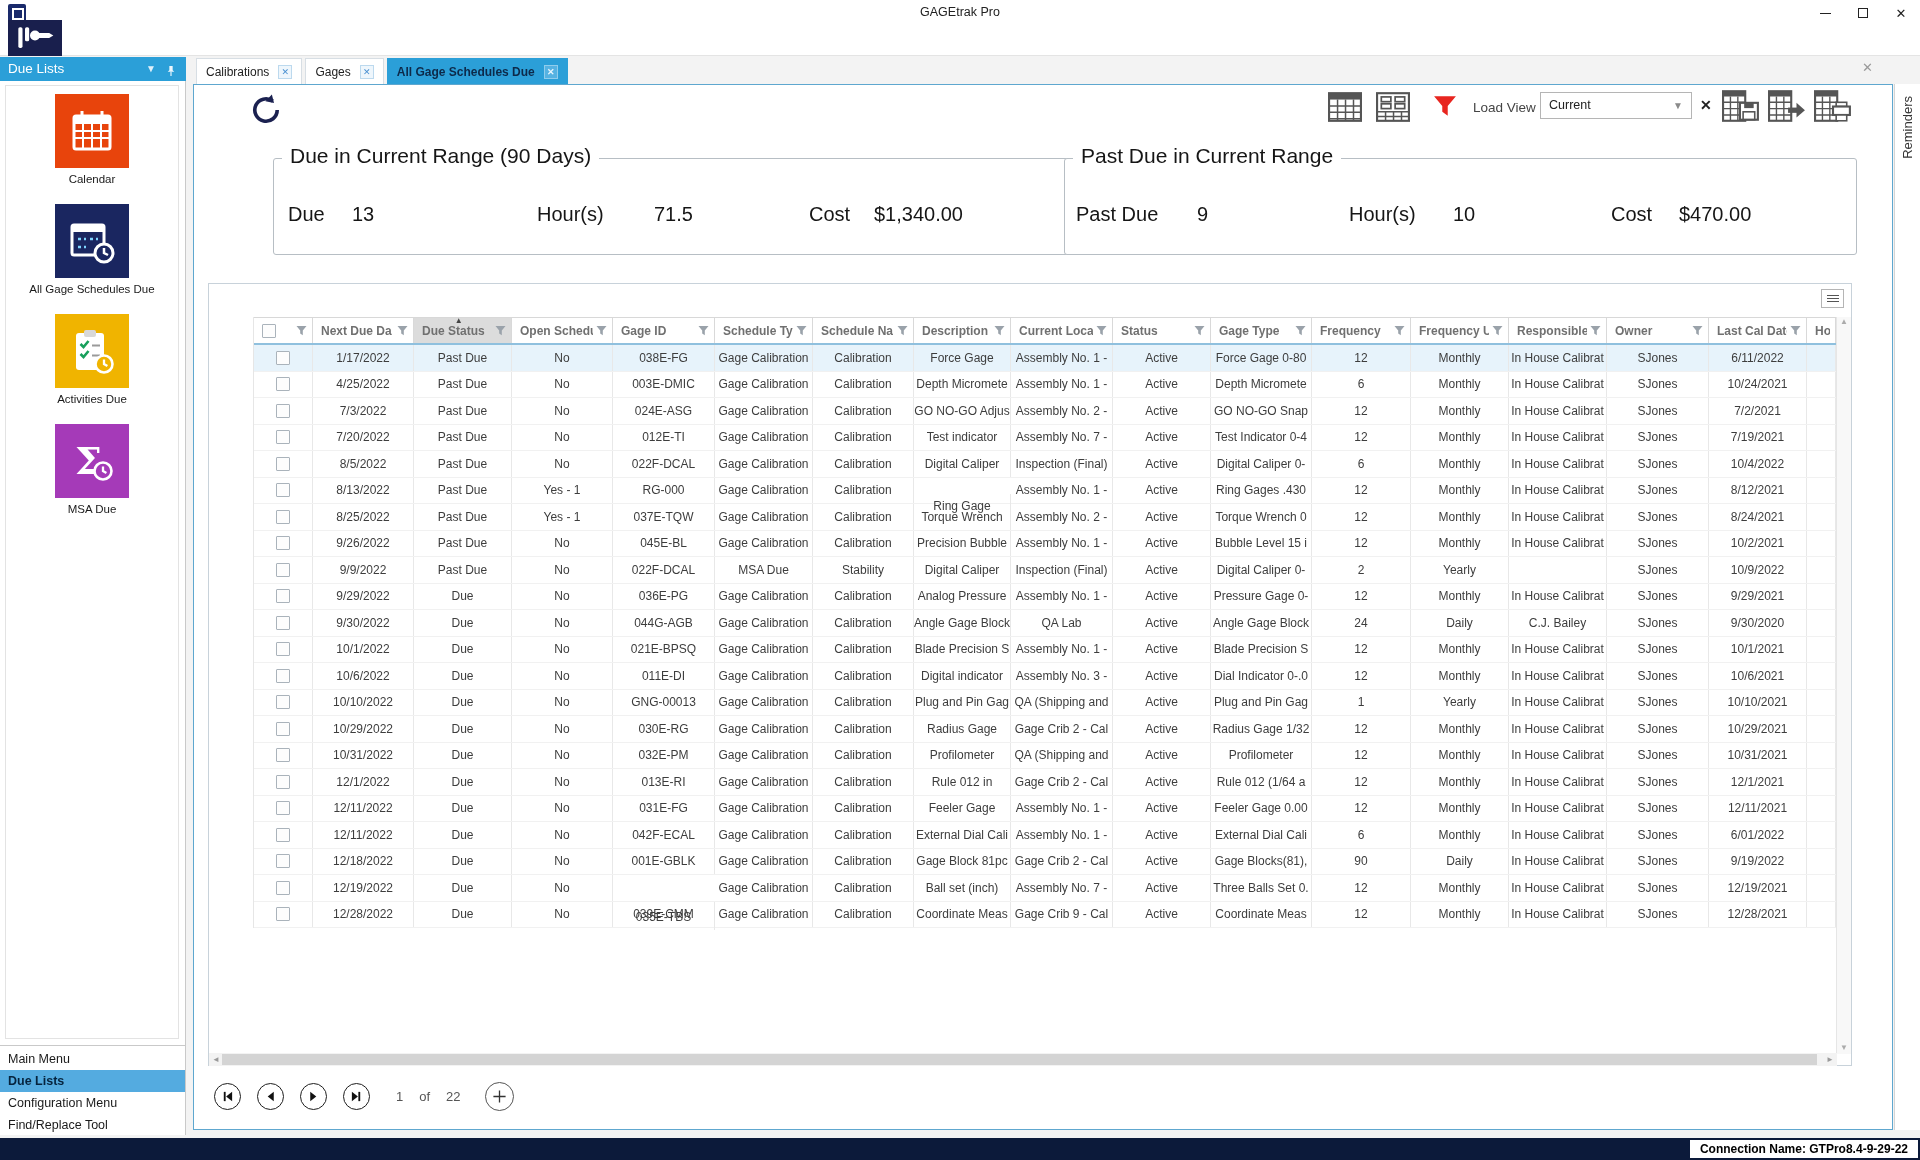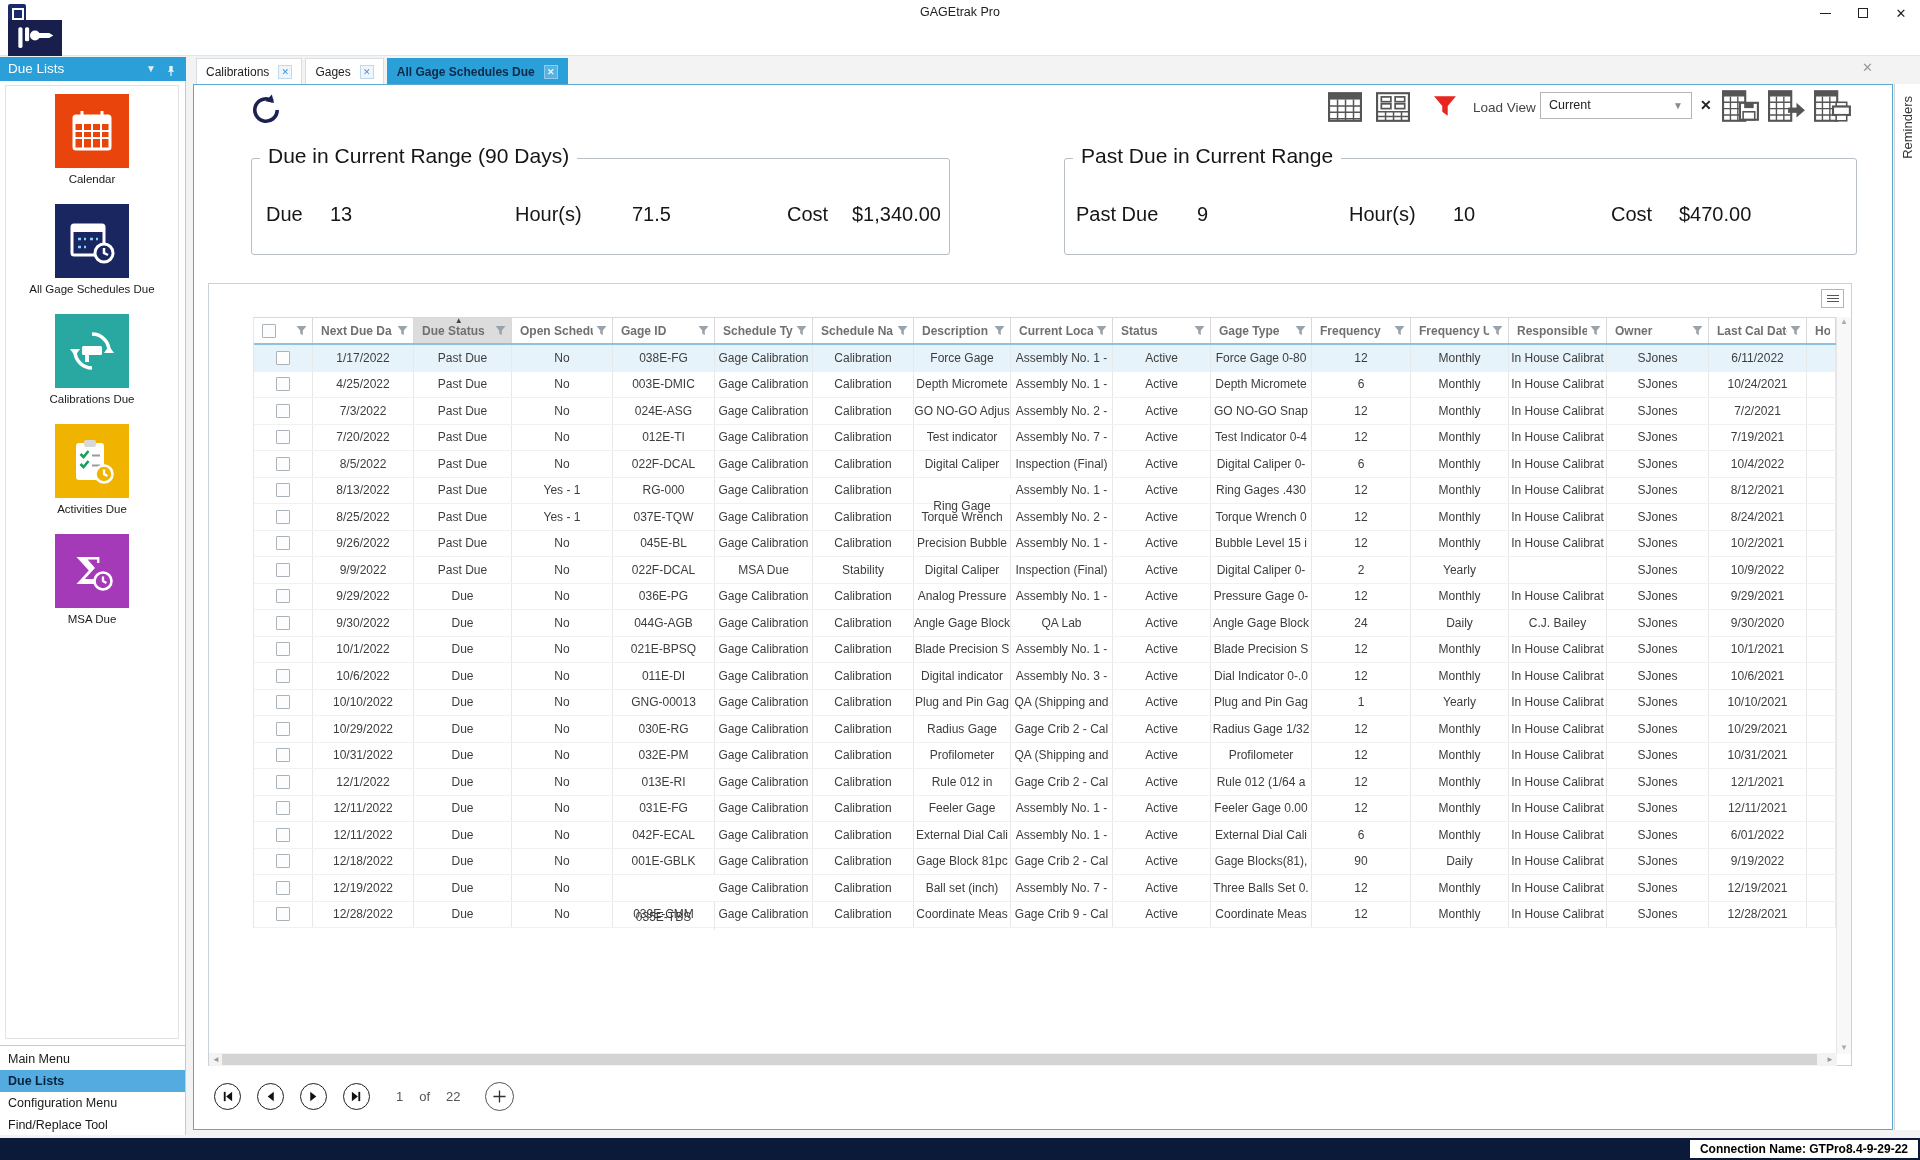"Due in Current Range (90" div.groupbox { left: 251px -> 273px; width: 699px -> 797px }
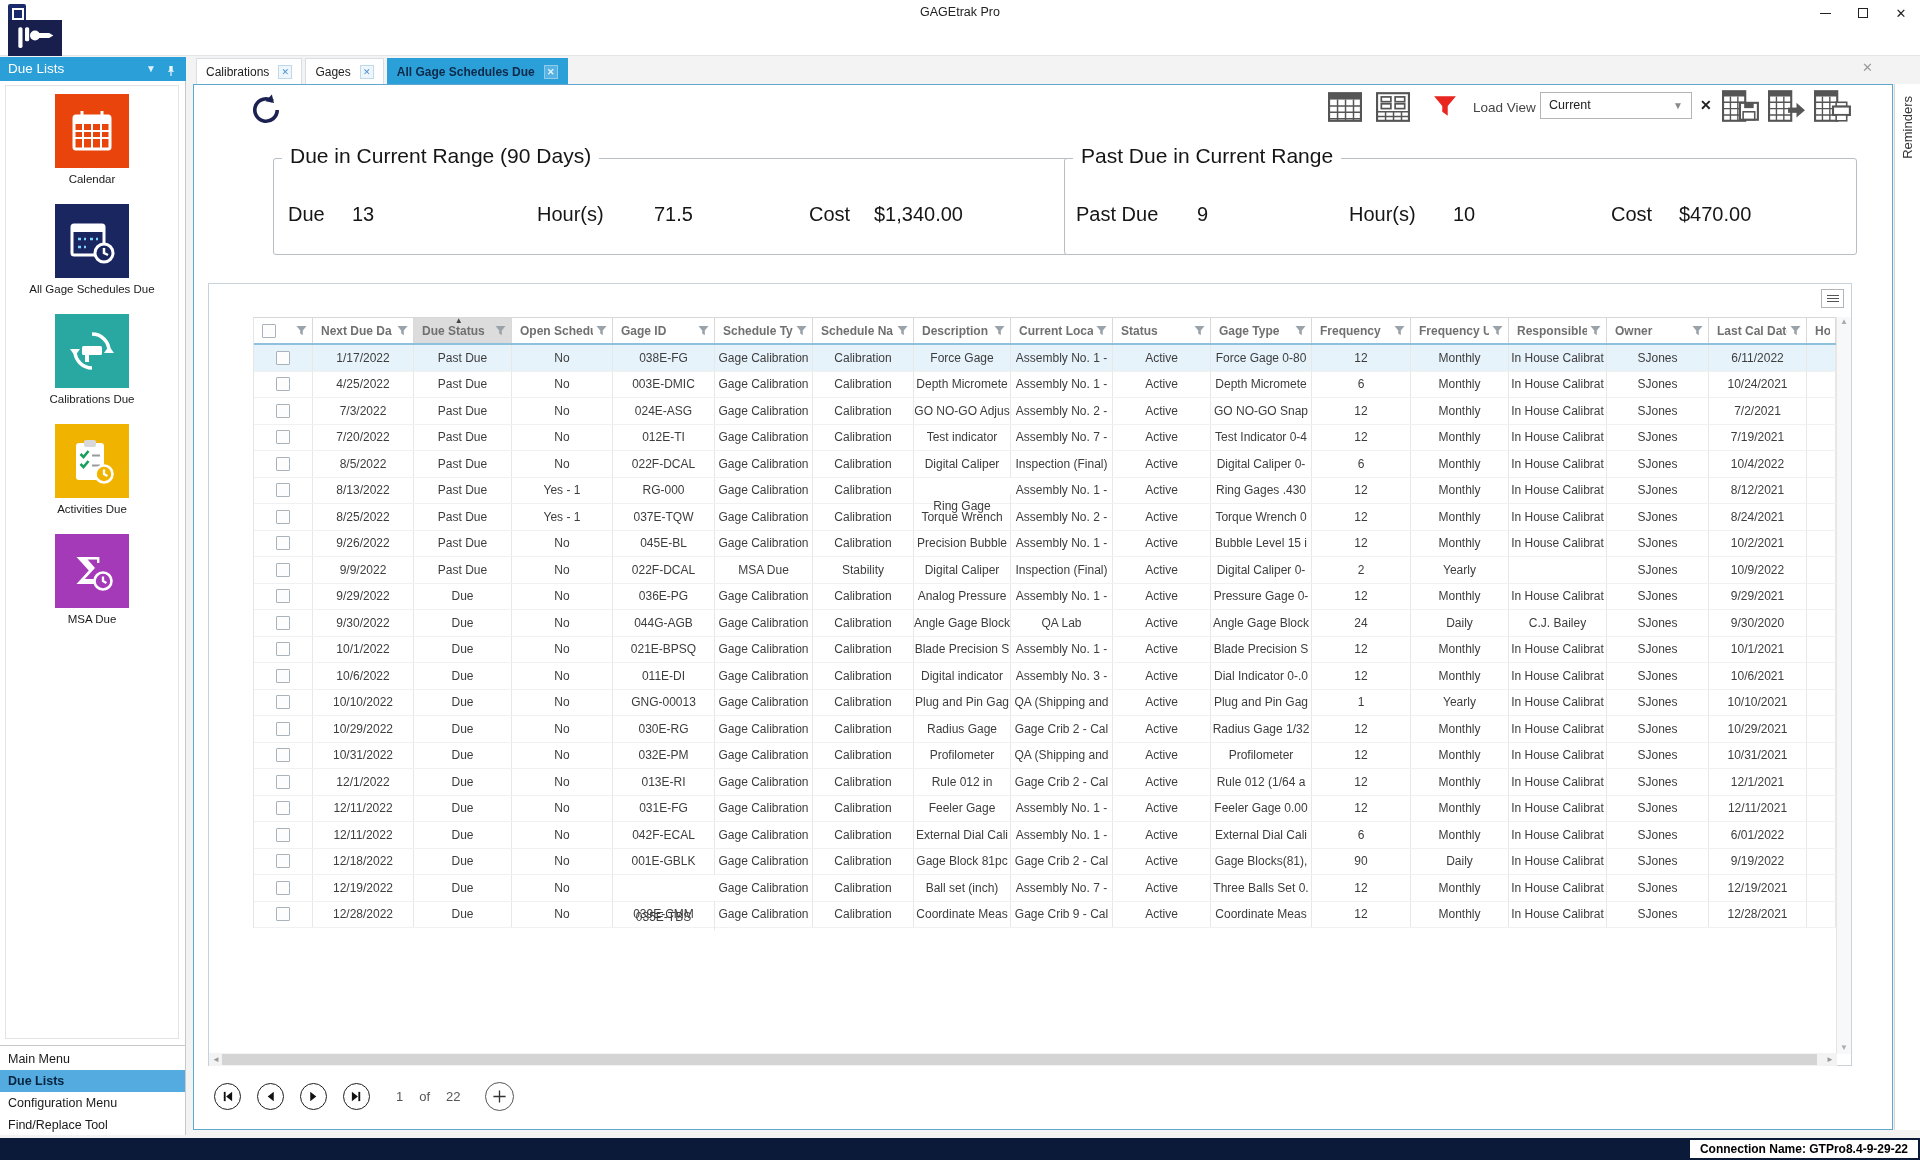"Calibrations Due" div.side-item { html: <div> <div> <svg> <path></path> <path></path> <path></path> <path></path> <rect></rect> <rect></rect> </svg> </div> <div>Calibrations Due</div> </div> -> none }
